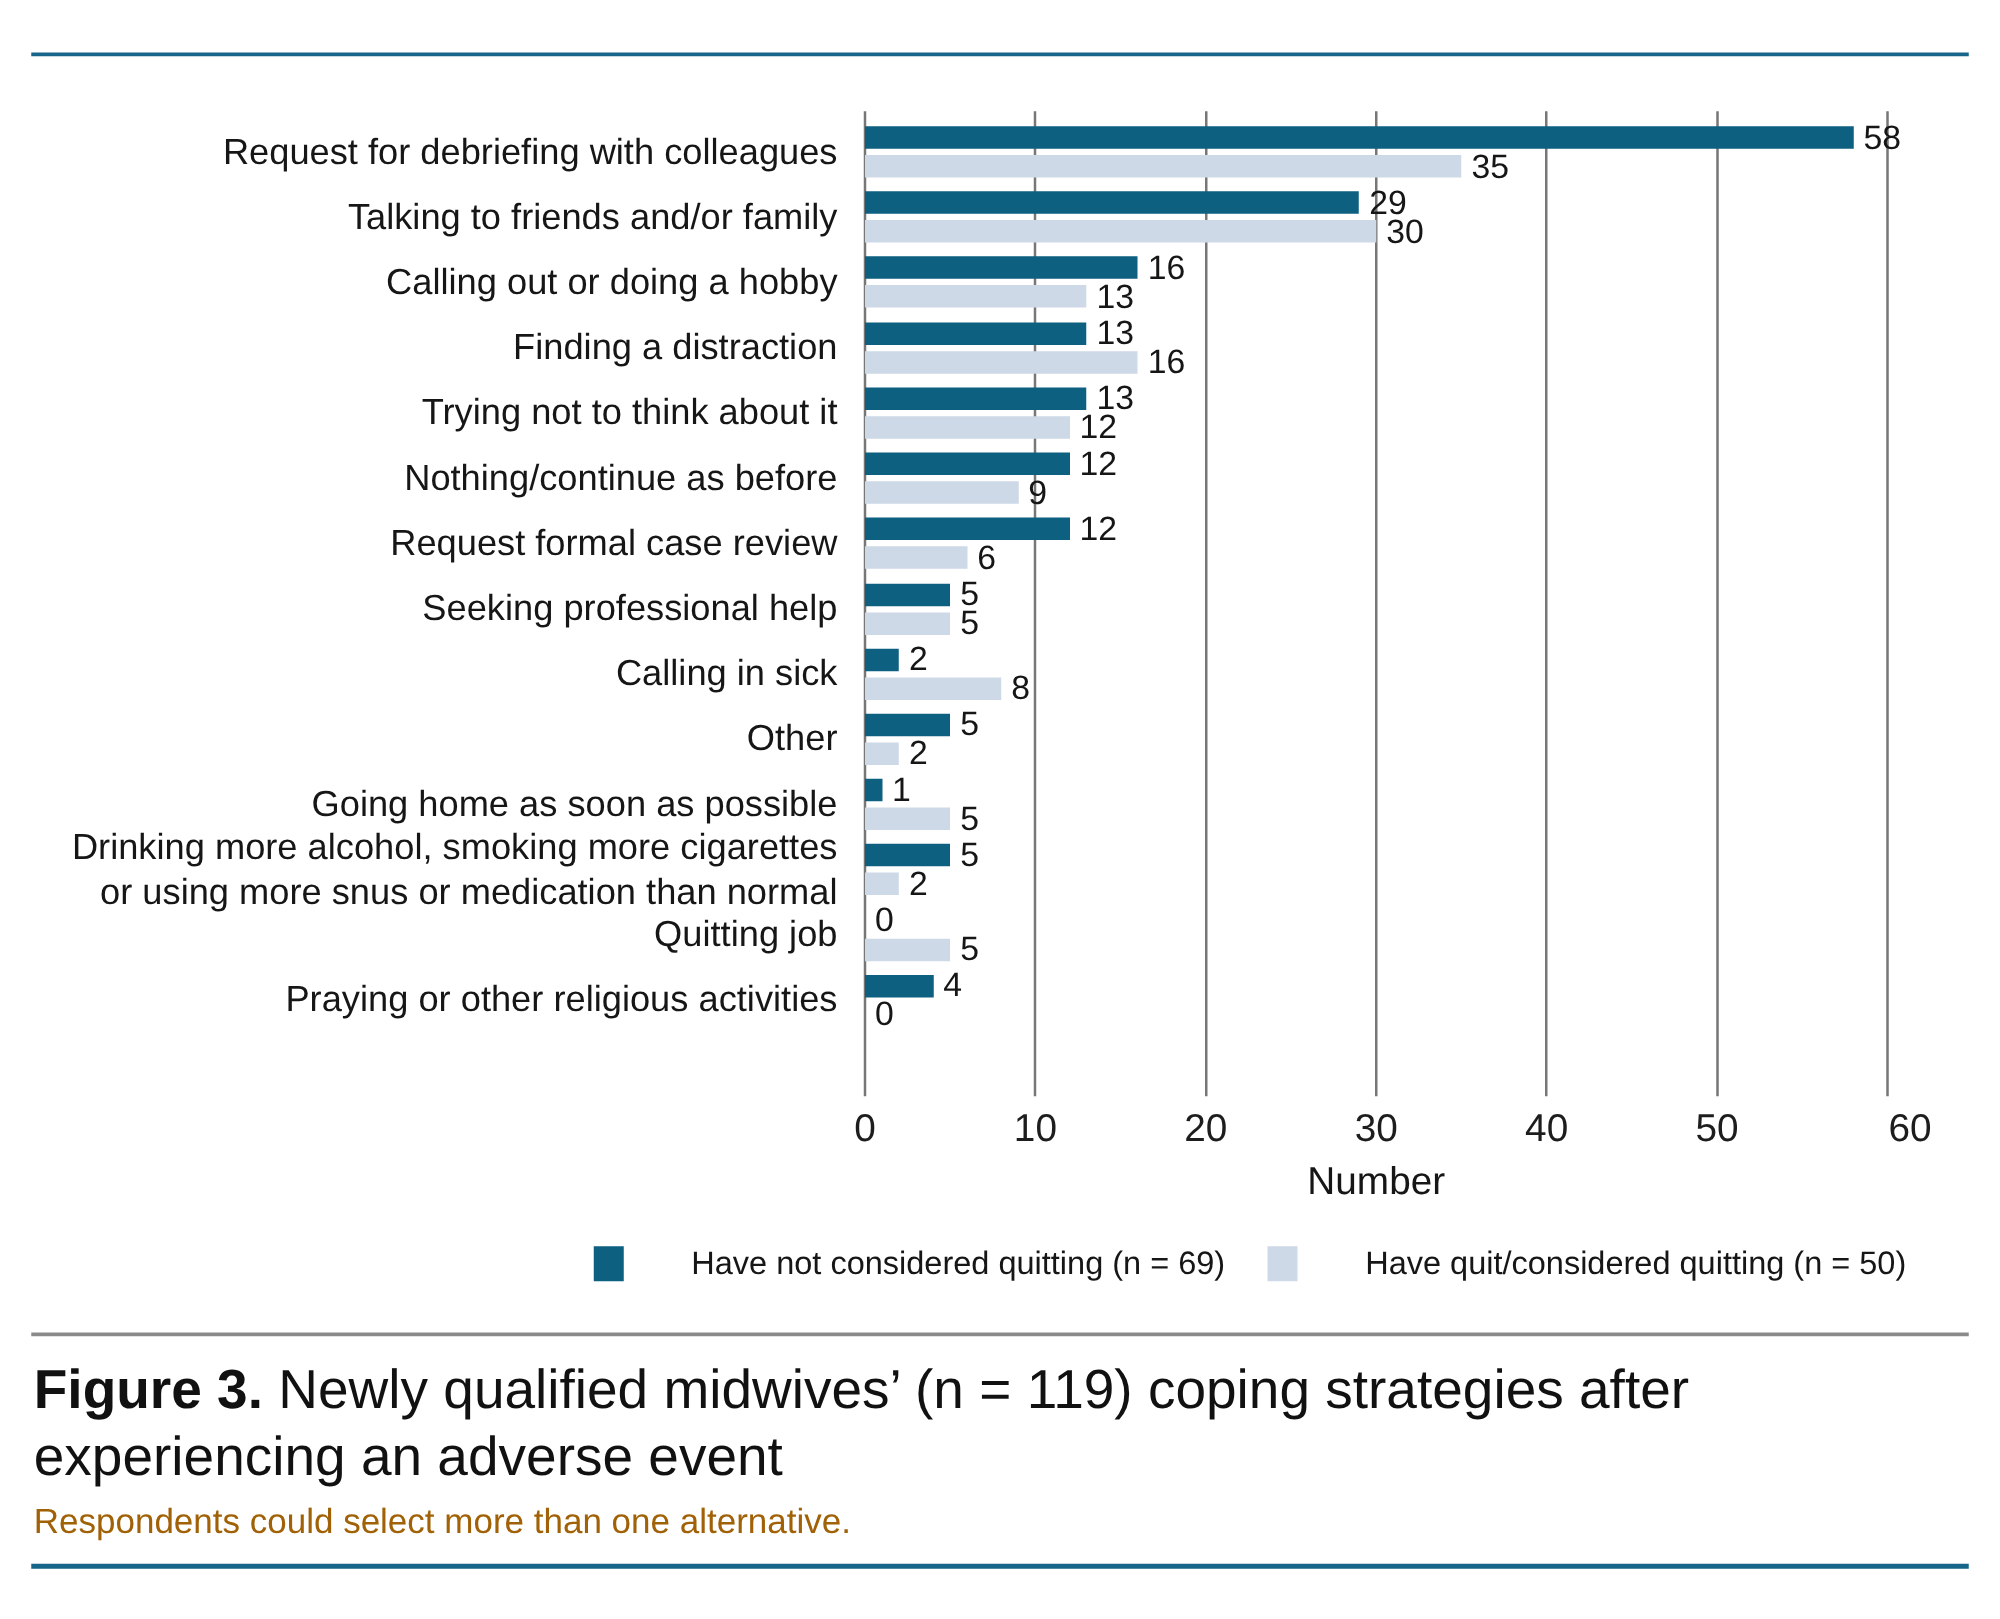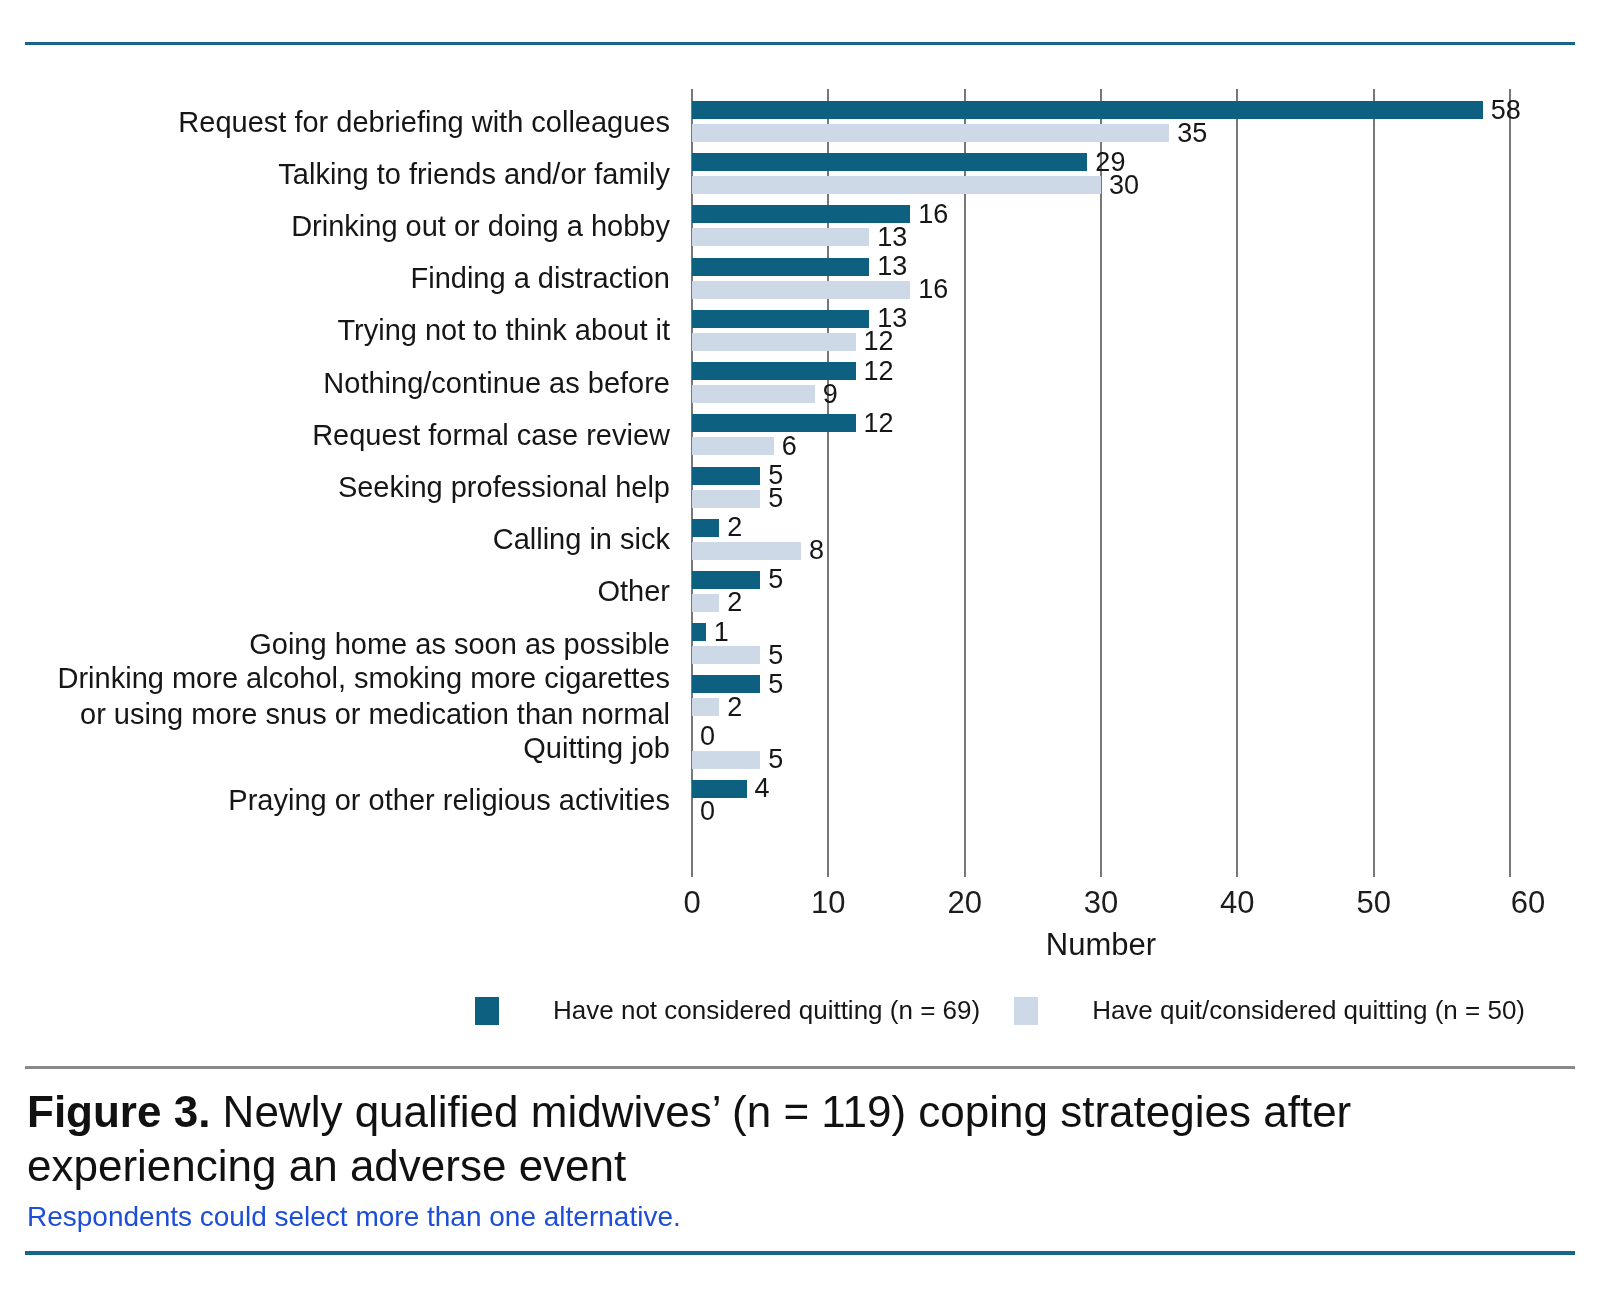"Drinking out or doing a" div.cat-label { text: Drinking -> Calling }
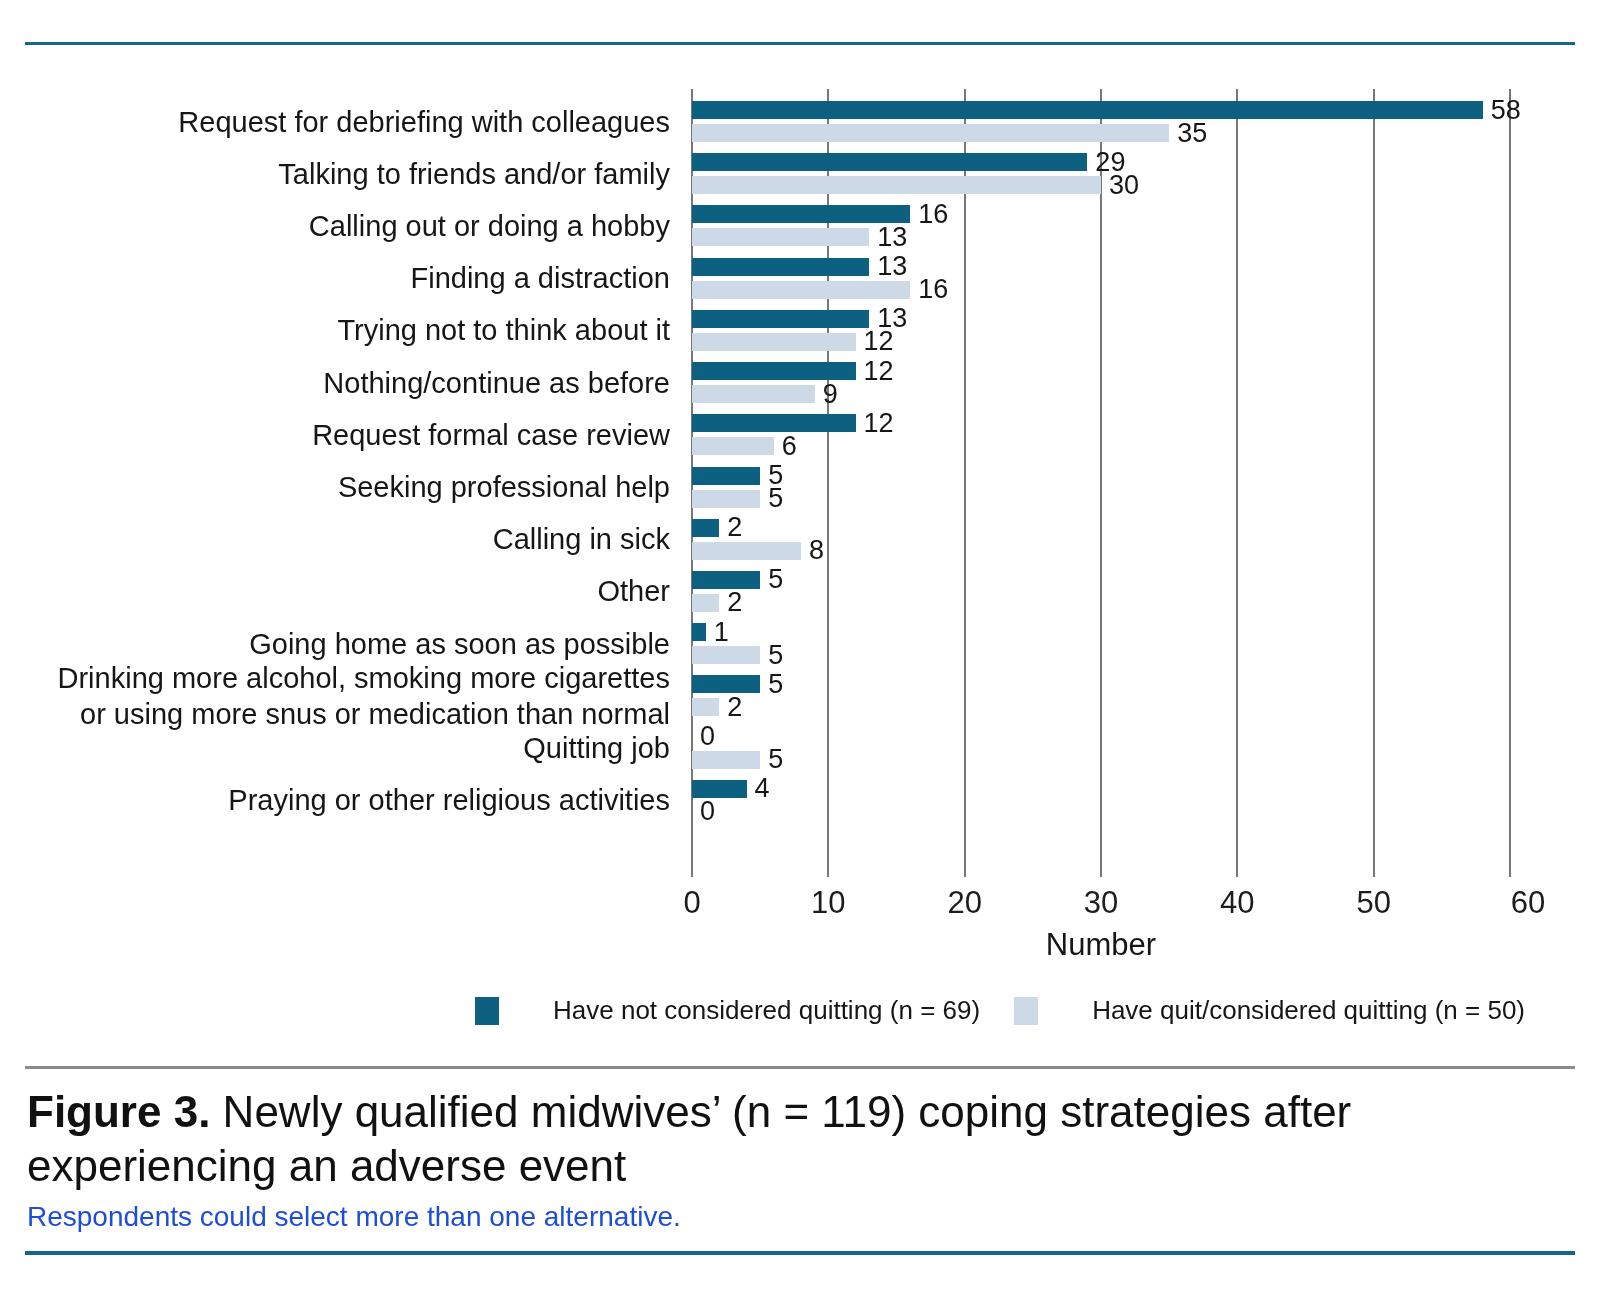"Respondents could select more than" .caption-note { color: #1d4ed8 -> #a16207 }
